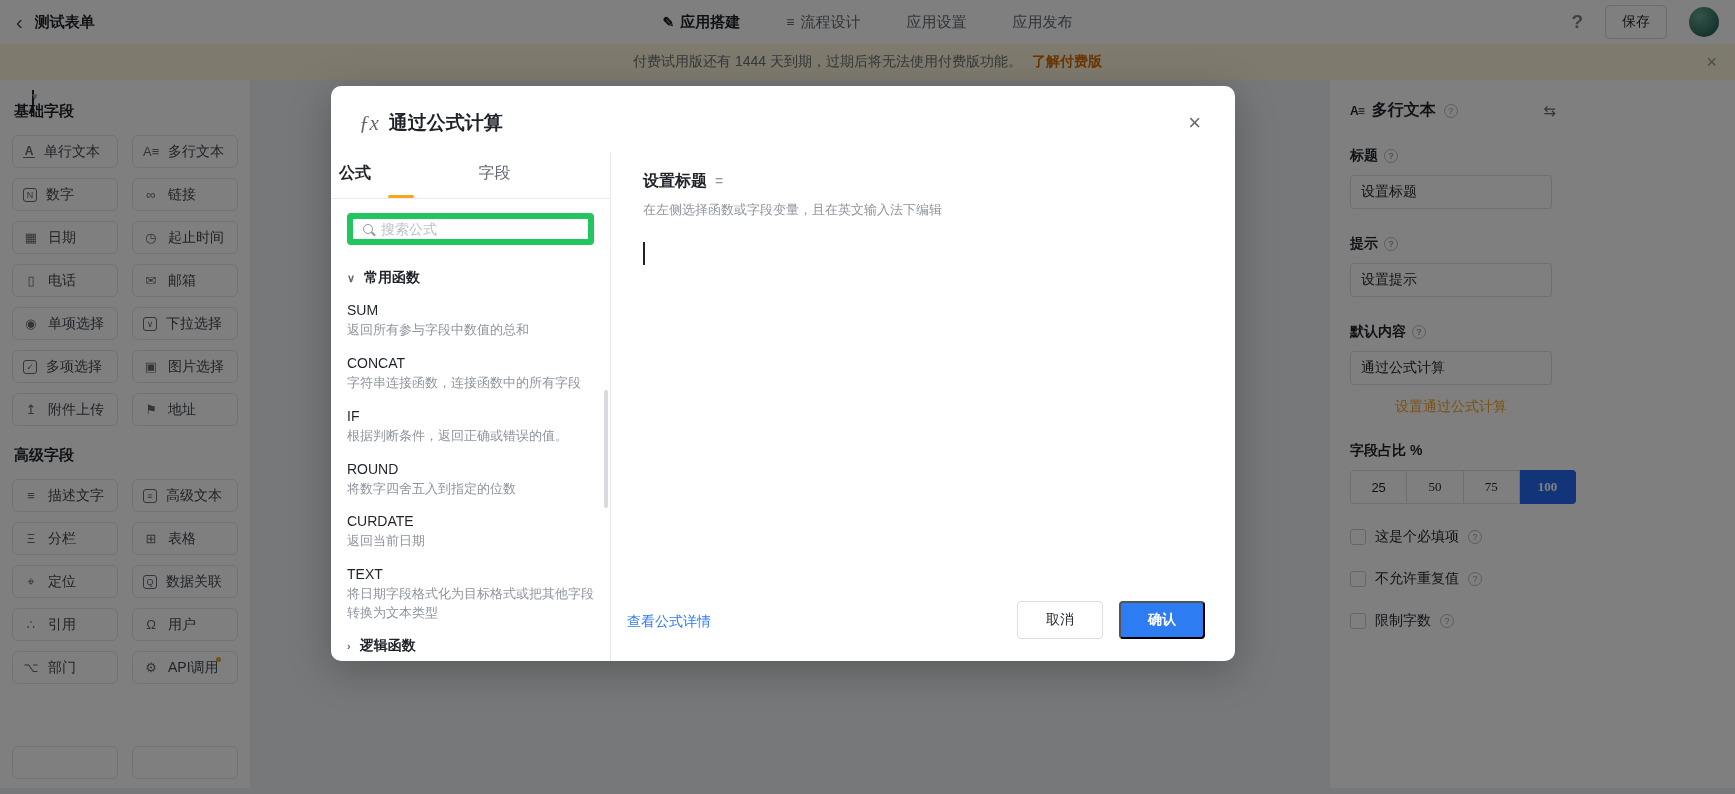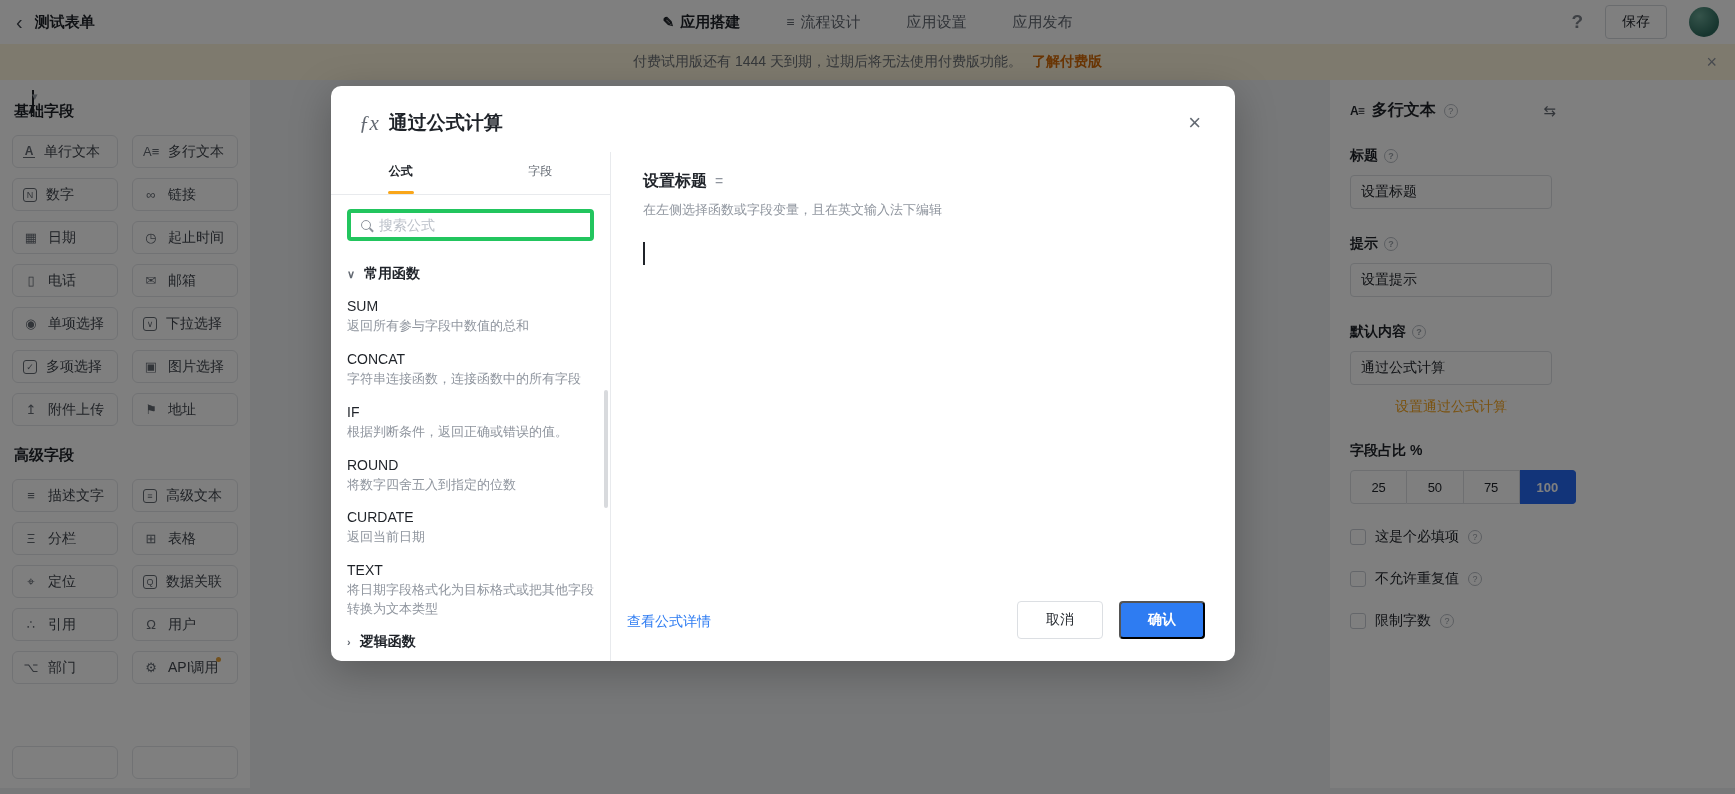"公式" .f-tab { font-size: 12px -> 16px; text-align: center -> none }
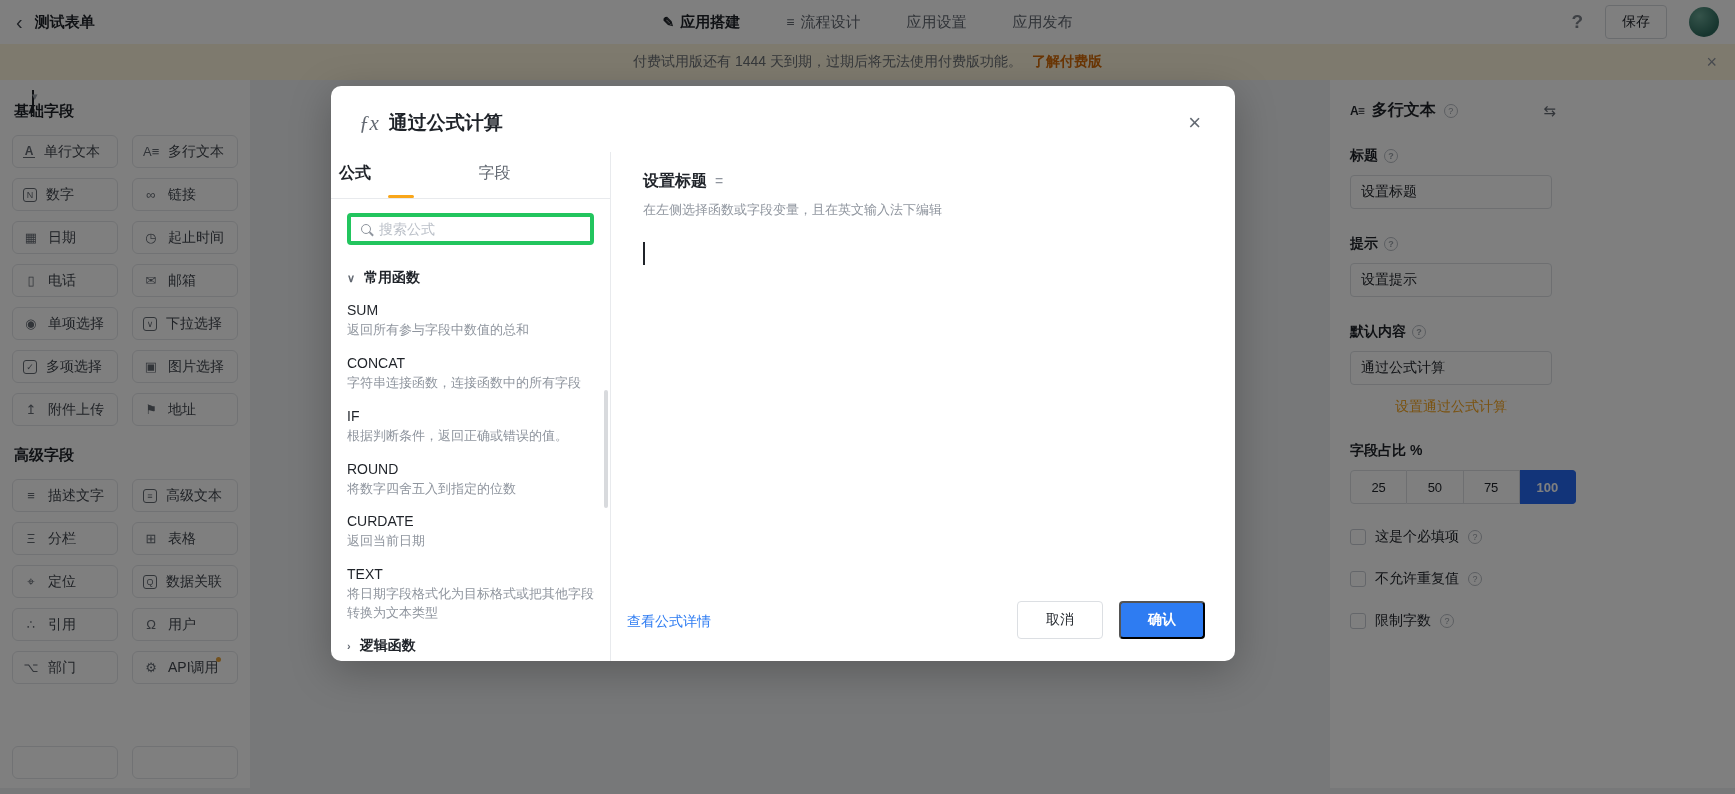"搜索公式" .search-box { border: 4px solid #22c55e -> 6px solid #22c55e }
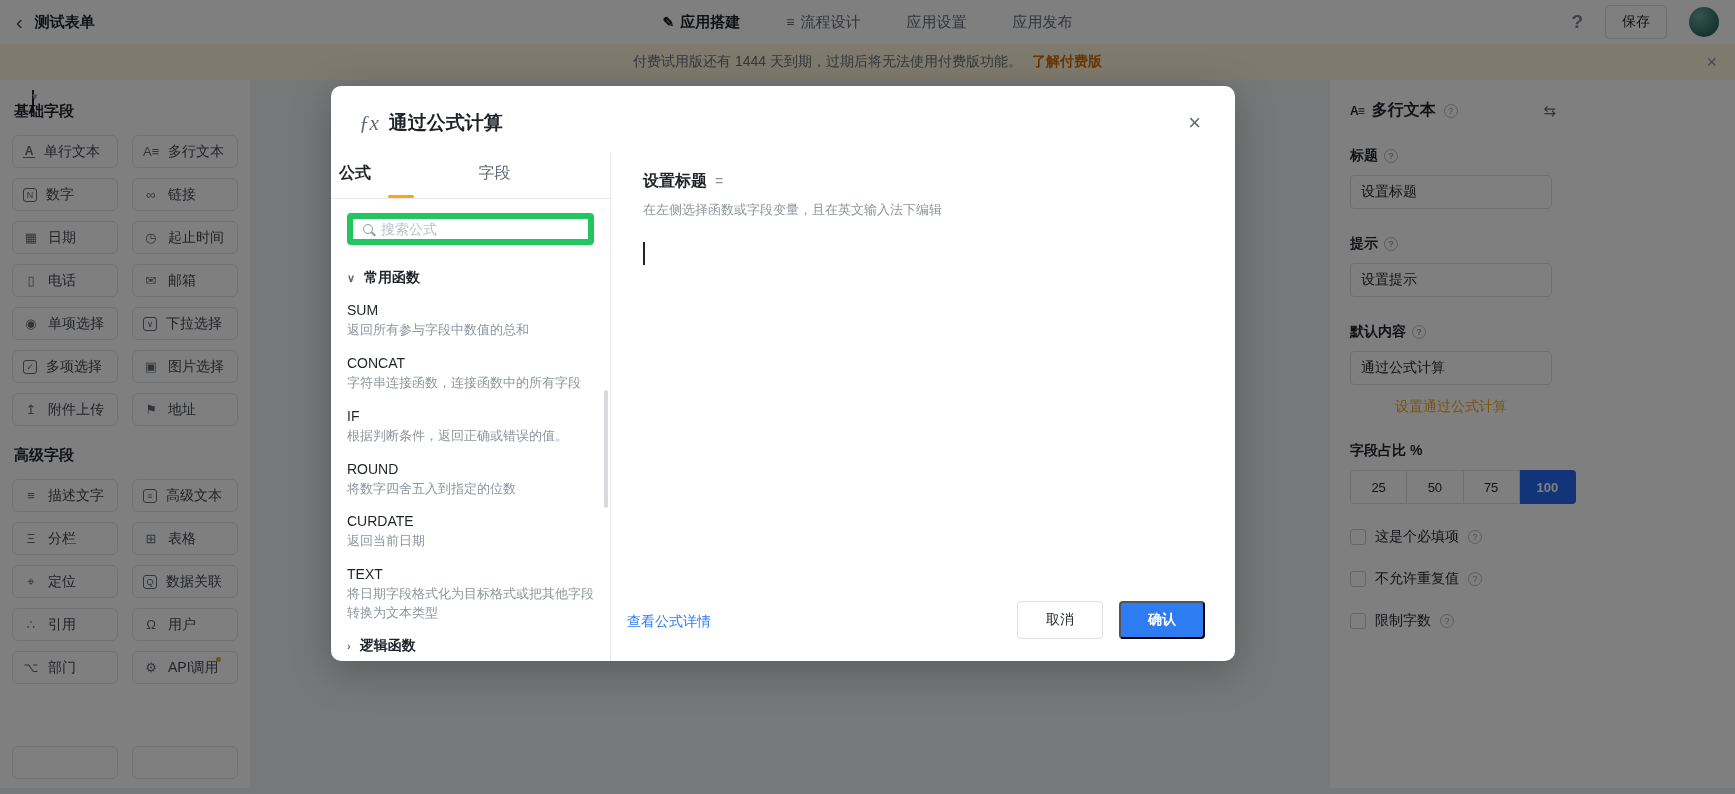"50" .seg-btn + .seg-btn { font-family: none -> Liberation Serif, serif }
